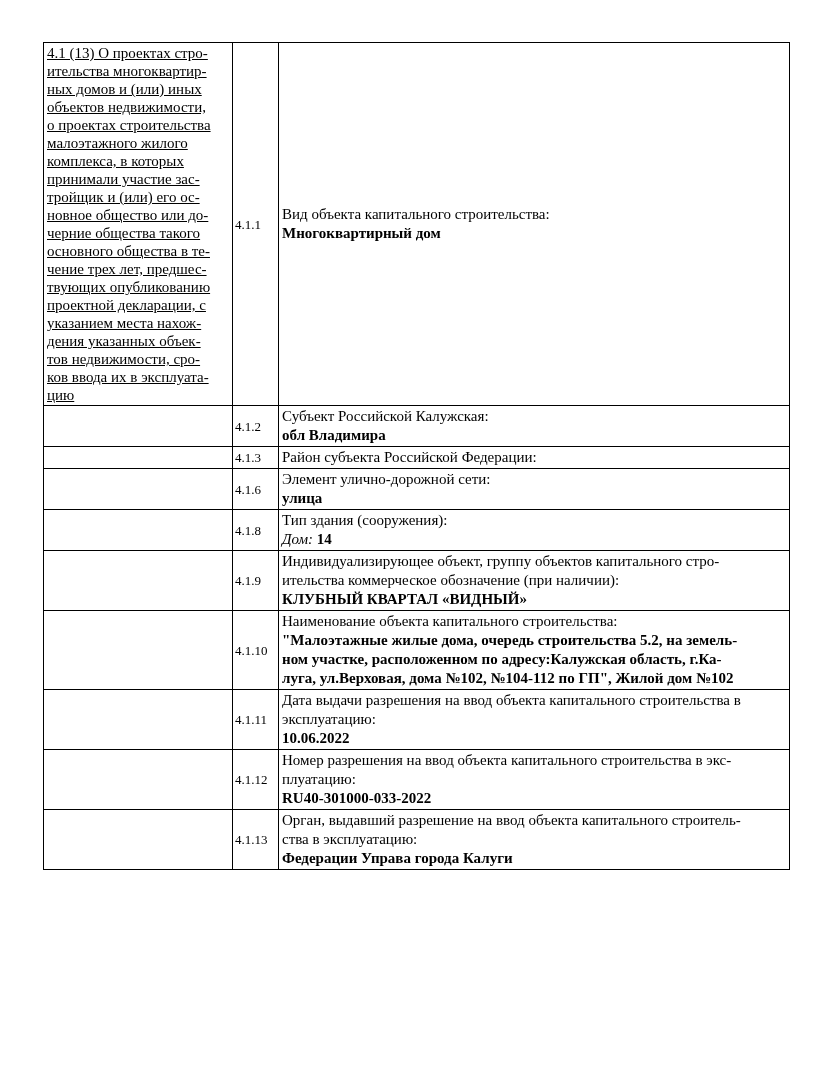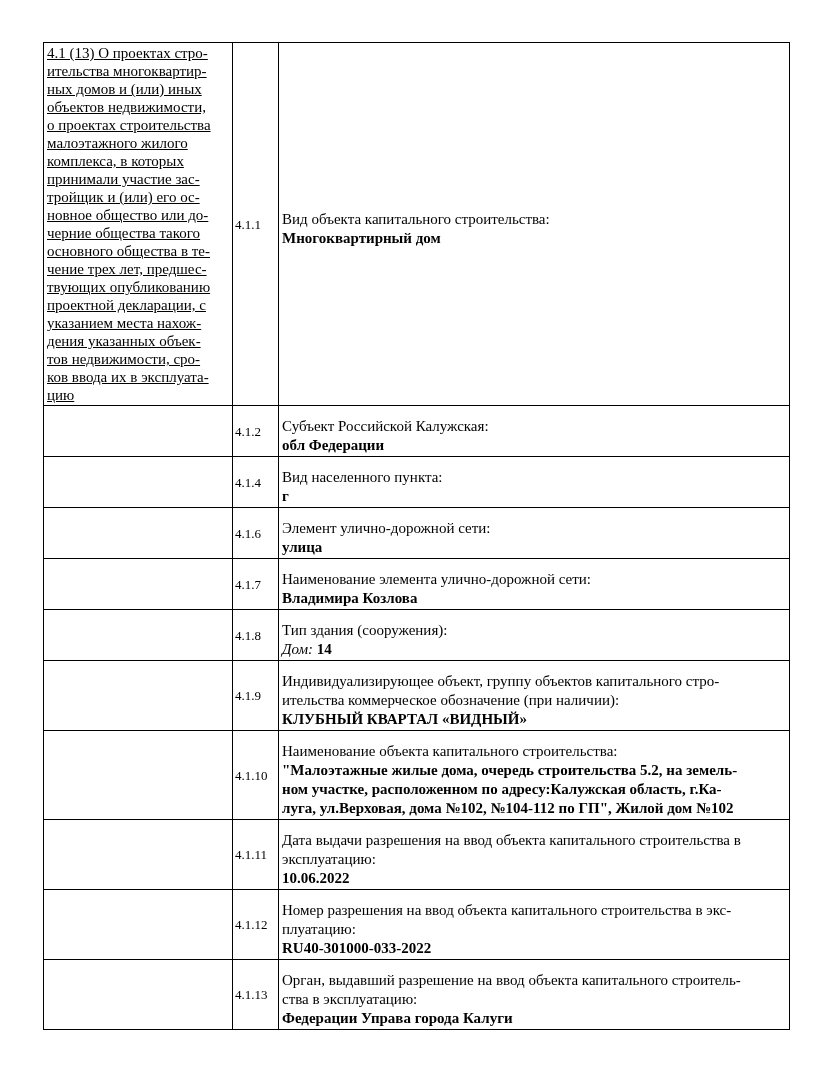"Вид объекта капитального строительства:" td.c3 { padding: 11px 1px 1px 3px -> 1px 1px 1px 3px }
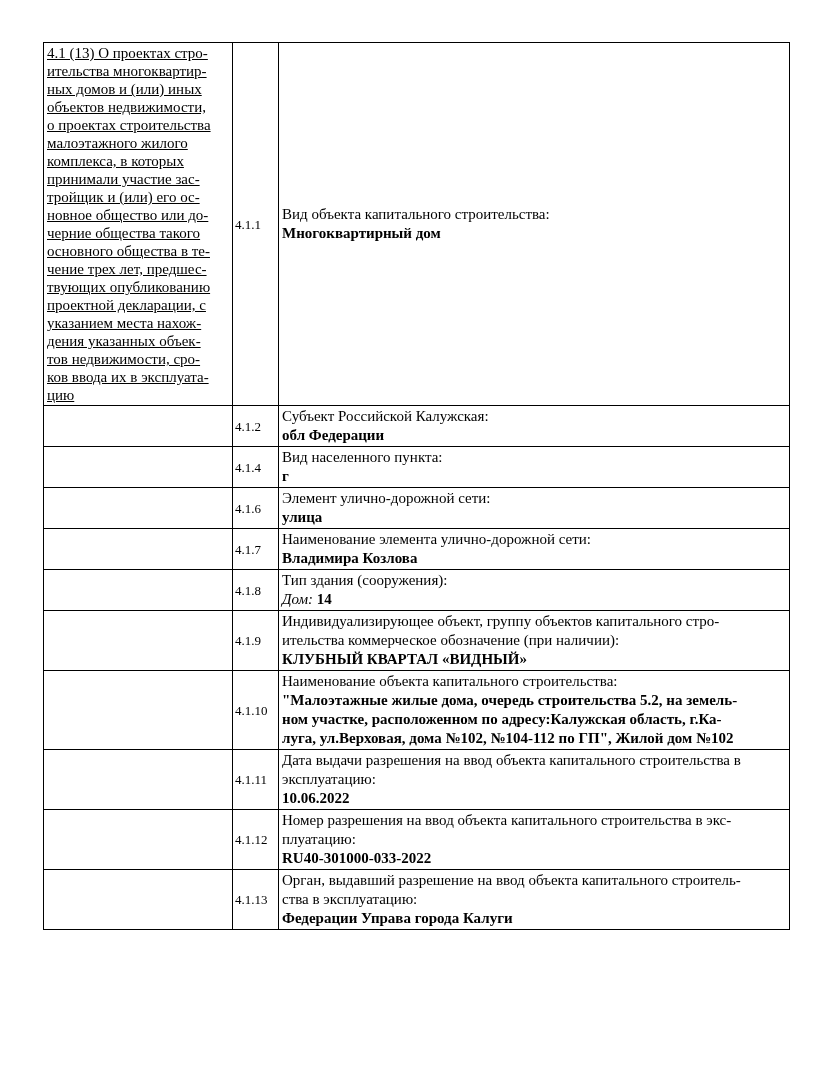"обл Федерации" span { text: Федерации -> Владимира }
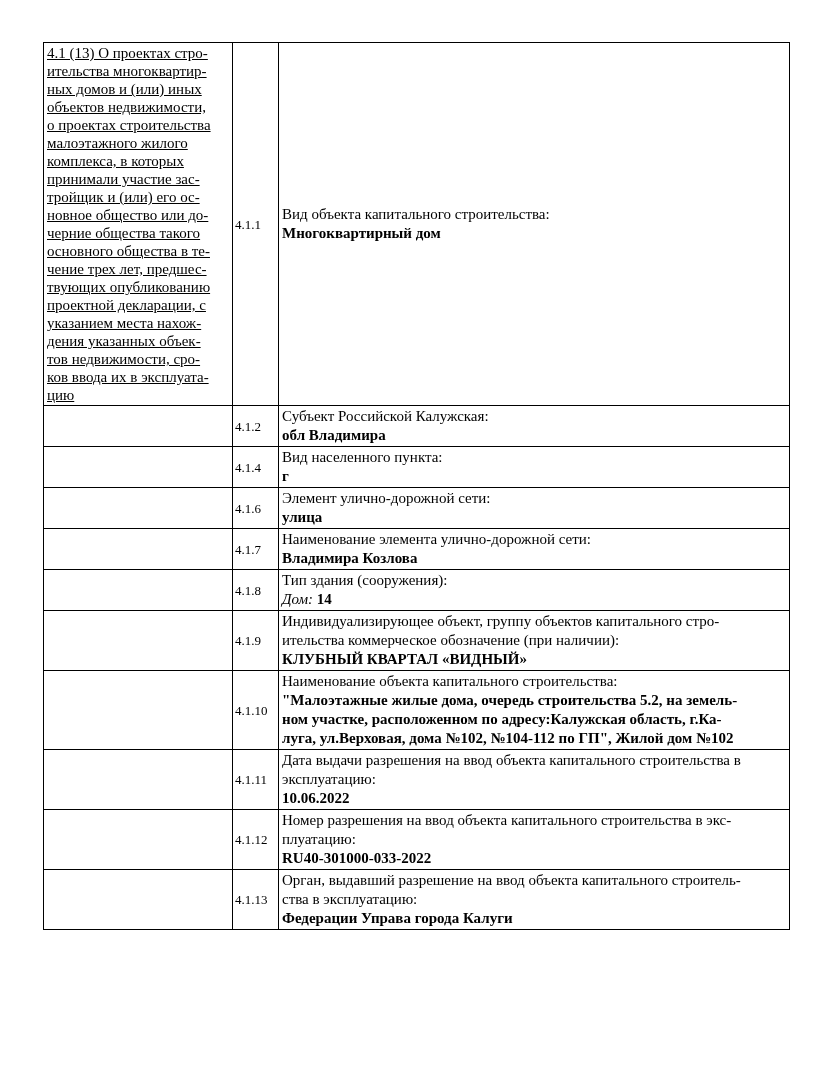"4.1.3" tr { html: none -> <tr> <td></td> <td>4.1.3</td> <td> <div>Район субъекта Российской Федерации:</div> </td> </tr> }
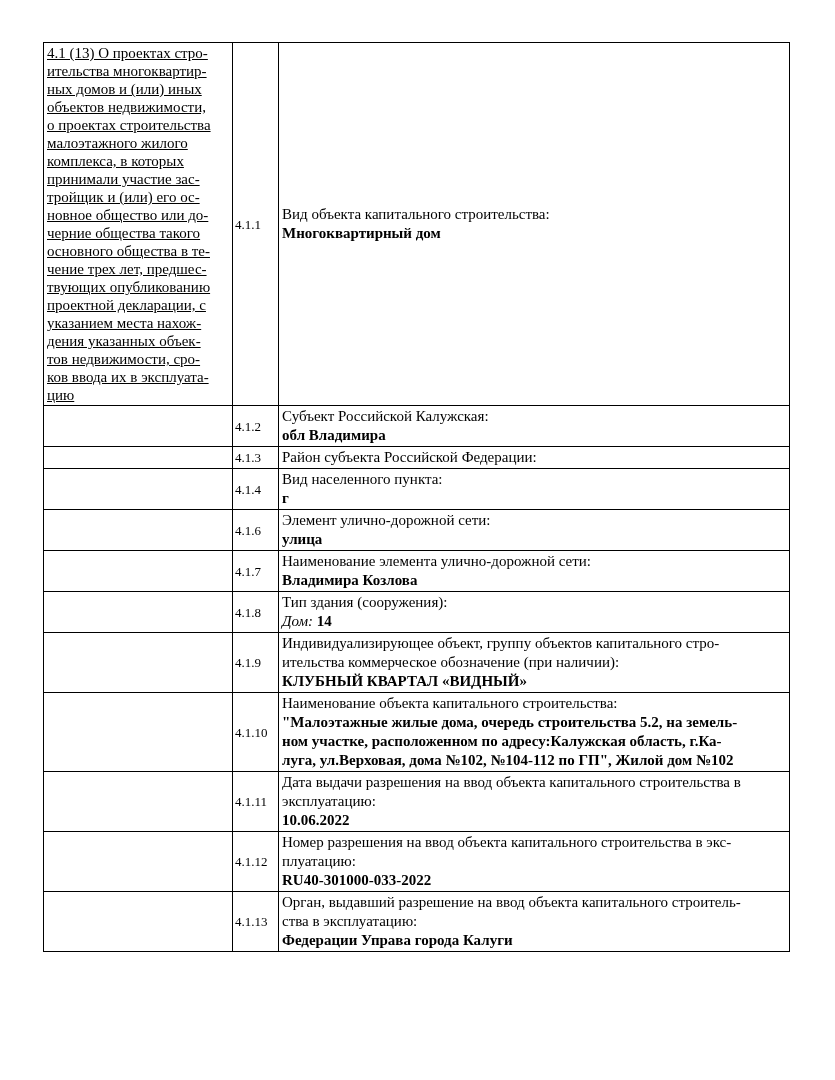"4.1.4" tr { html: <tr> <td></td> <td>4.1.4</td> <td> <div>Вид населенного пункта:</div> <div><span>г</span></div> </td> </tr> -> none }
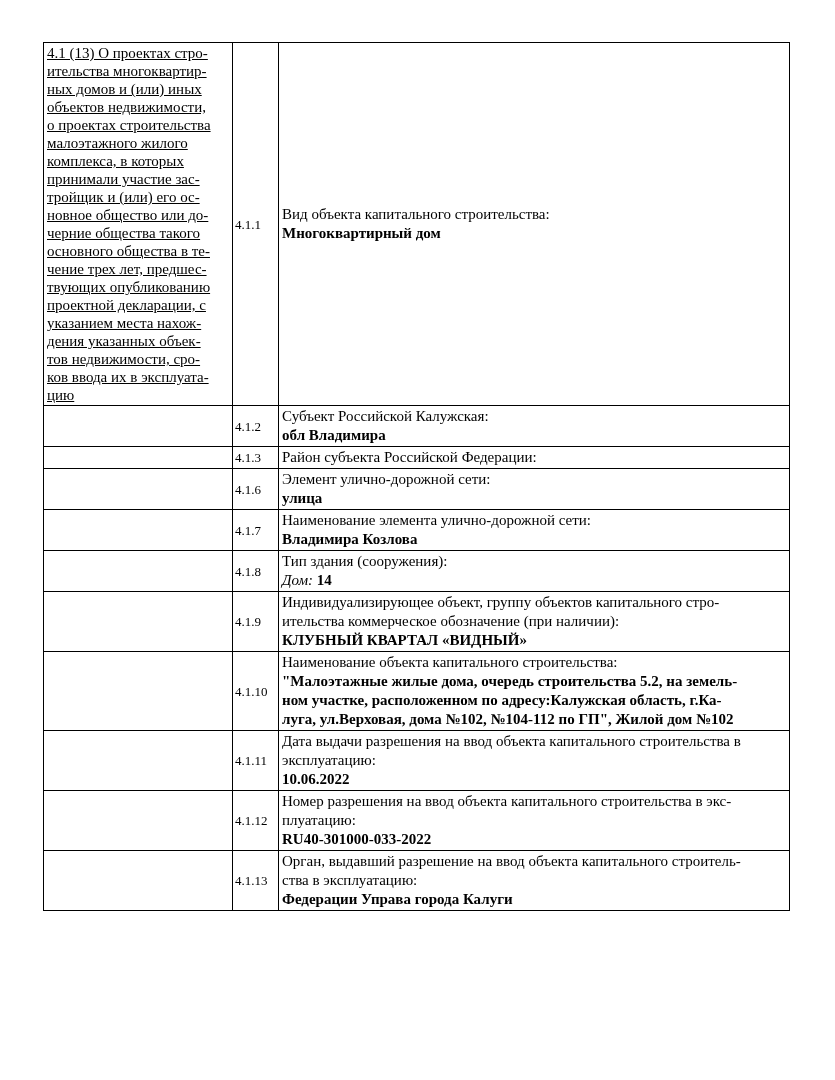"4.1.7" tr { html: <tr> <td></td> <td>4.1.7</td> <td> <div>Наименование элемента улично-дорожной сети:</div> <div><span>Владимира Козлова</span></div> </td> </tr> -> none }
